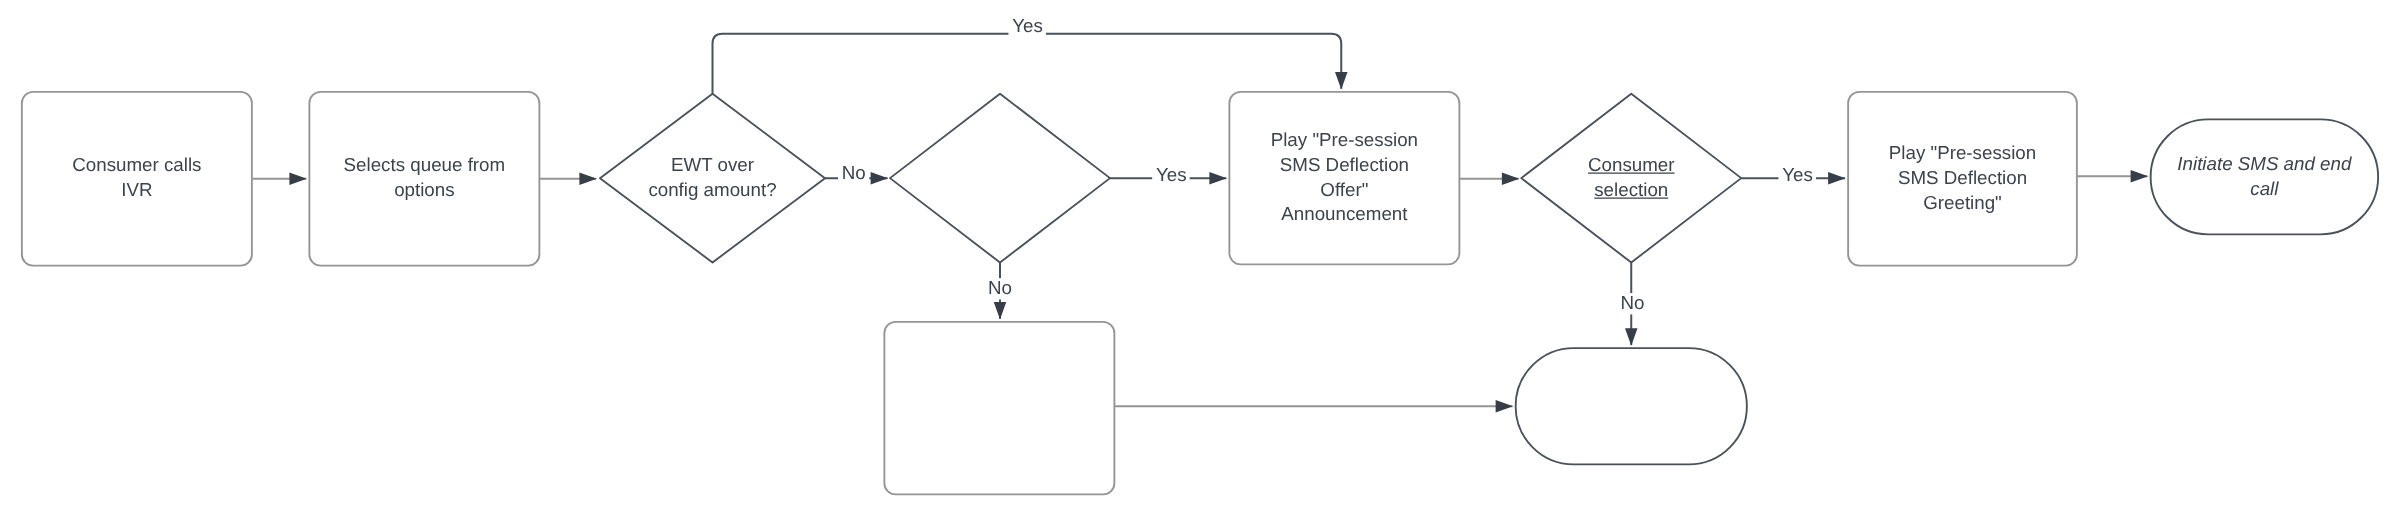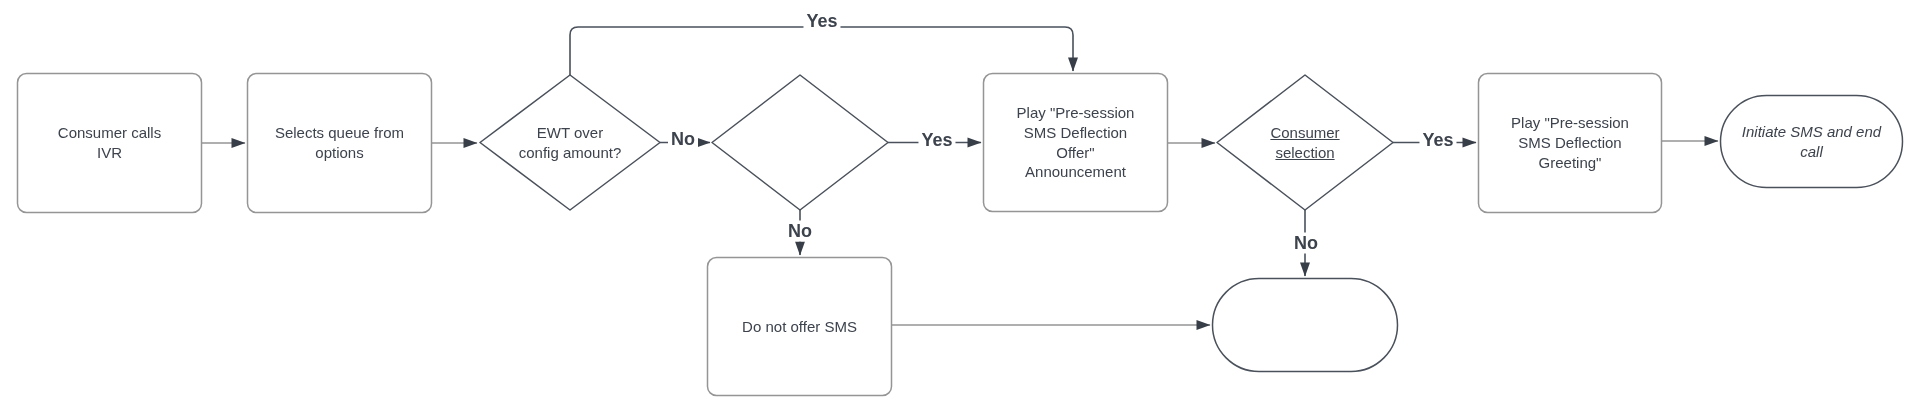"Yes" .edge-label { font-size: 18px -> 15px; font-weight: bold -> normal }
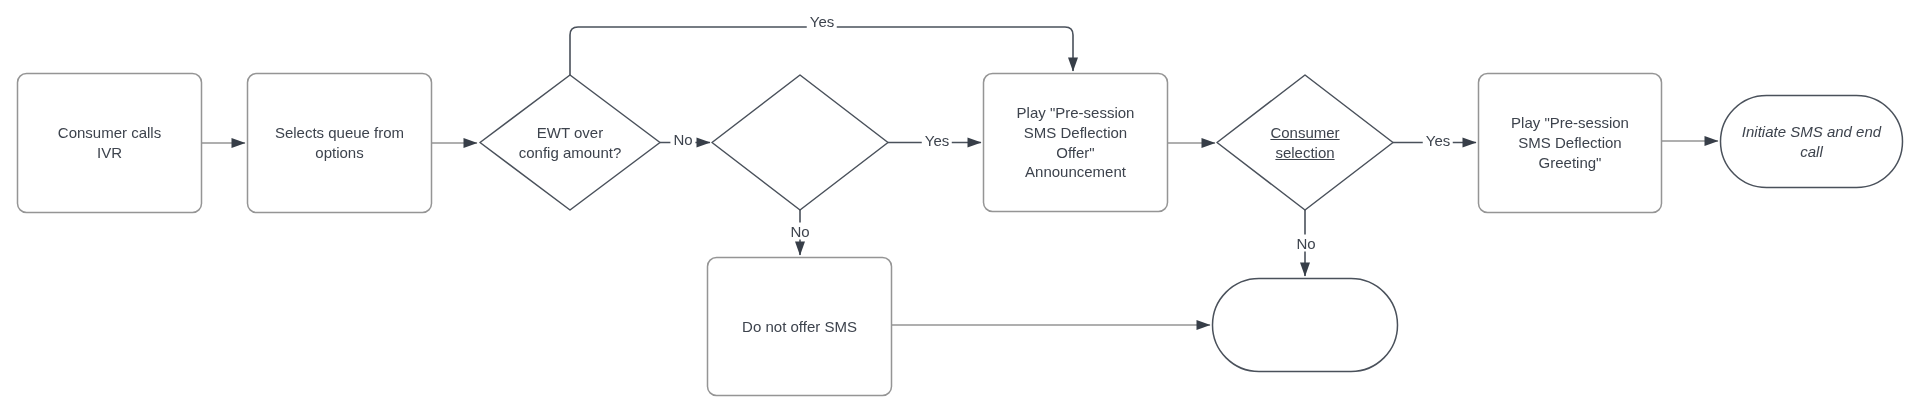"Do not offer SMS" div.node { html: <div> <span>Do not offer SMS</span> </div> -> none }
